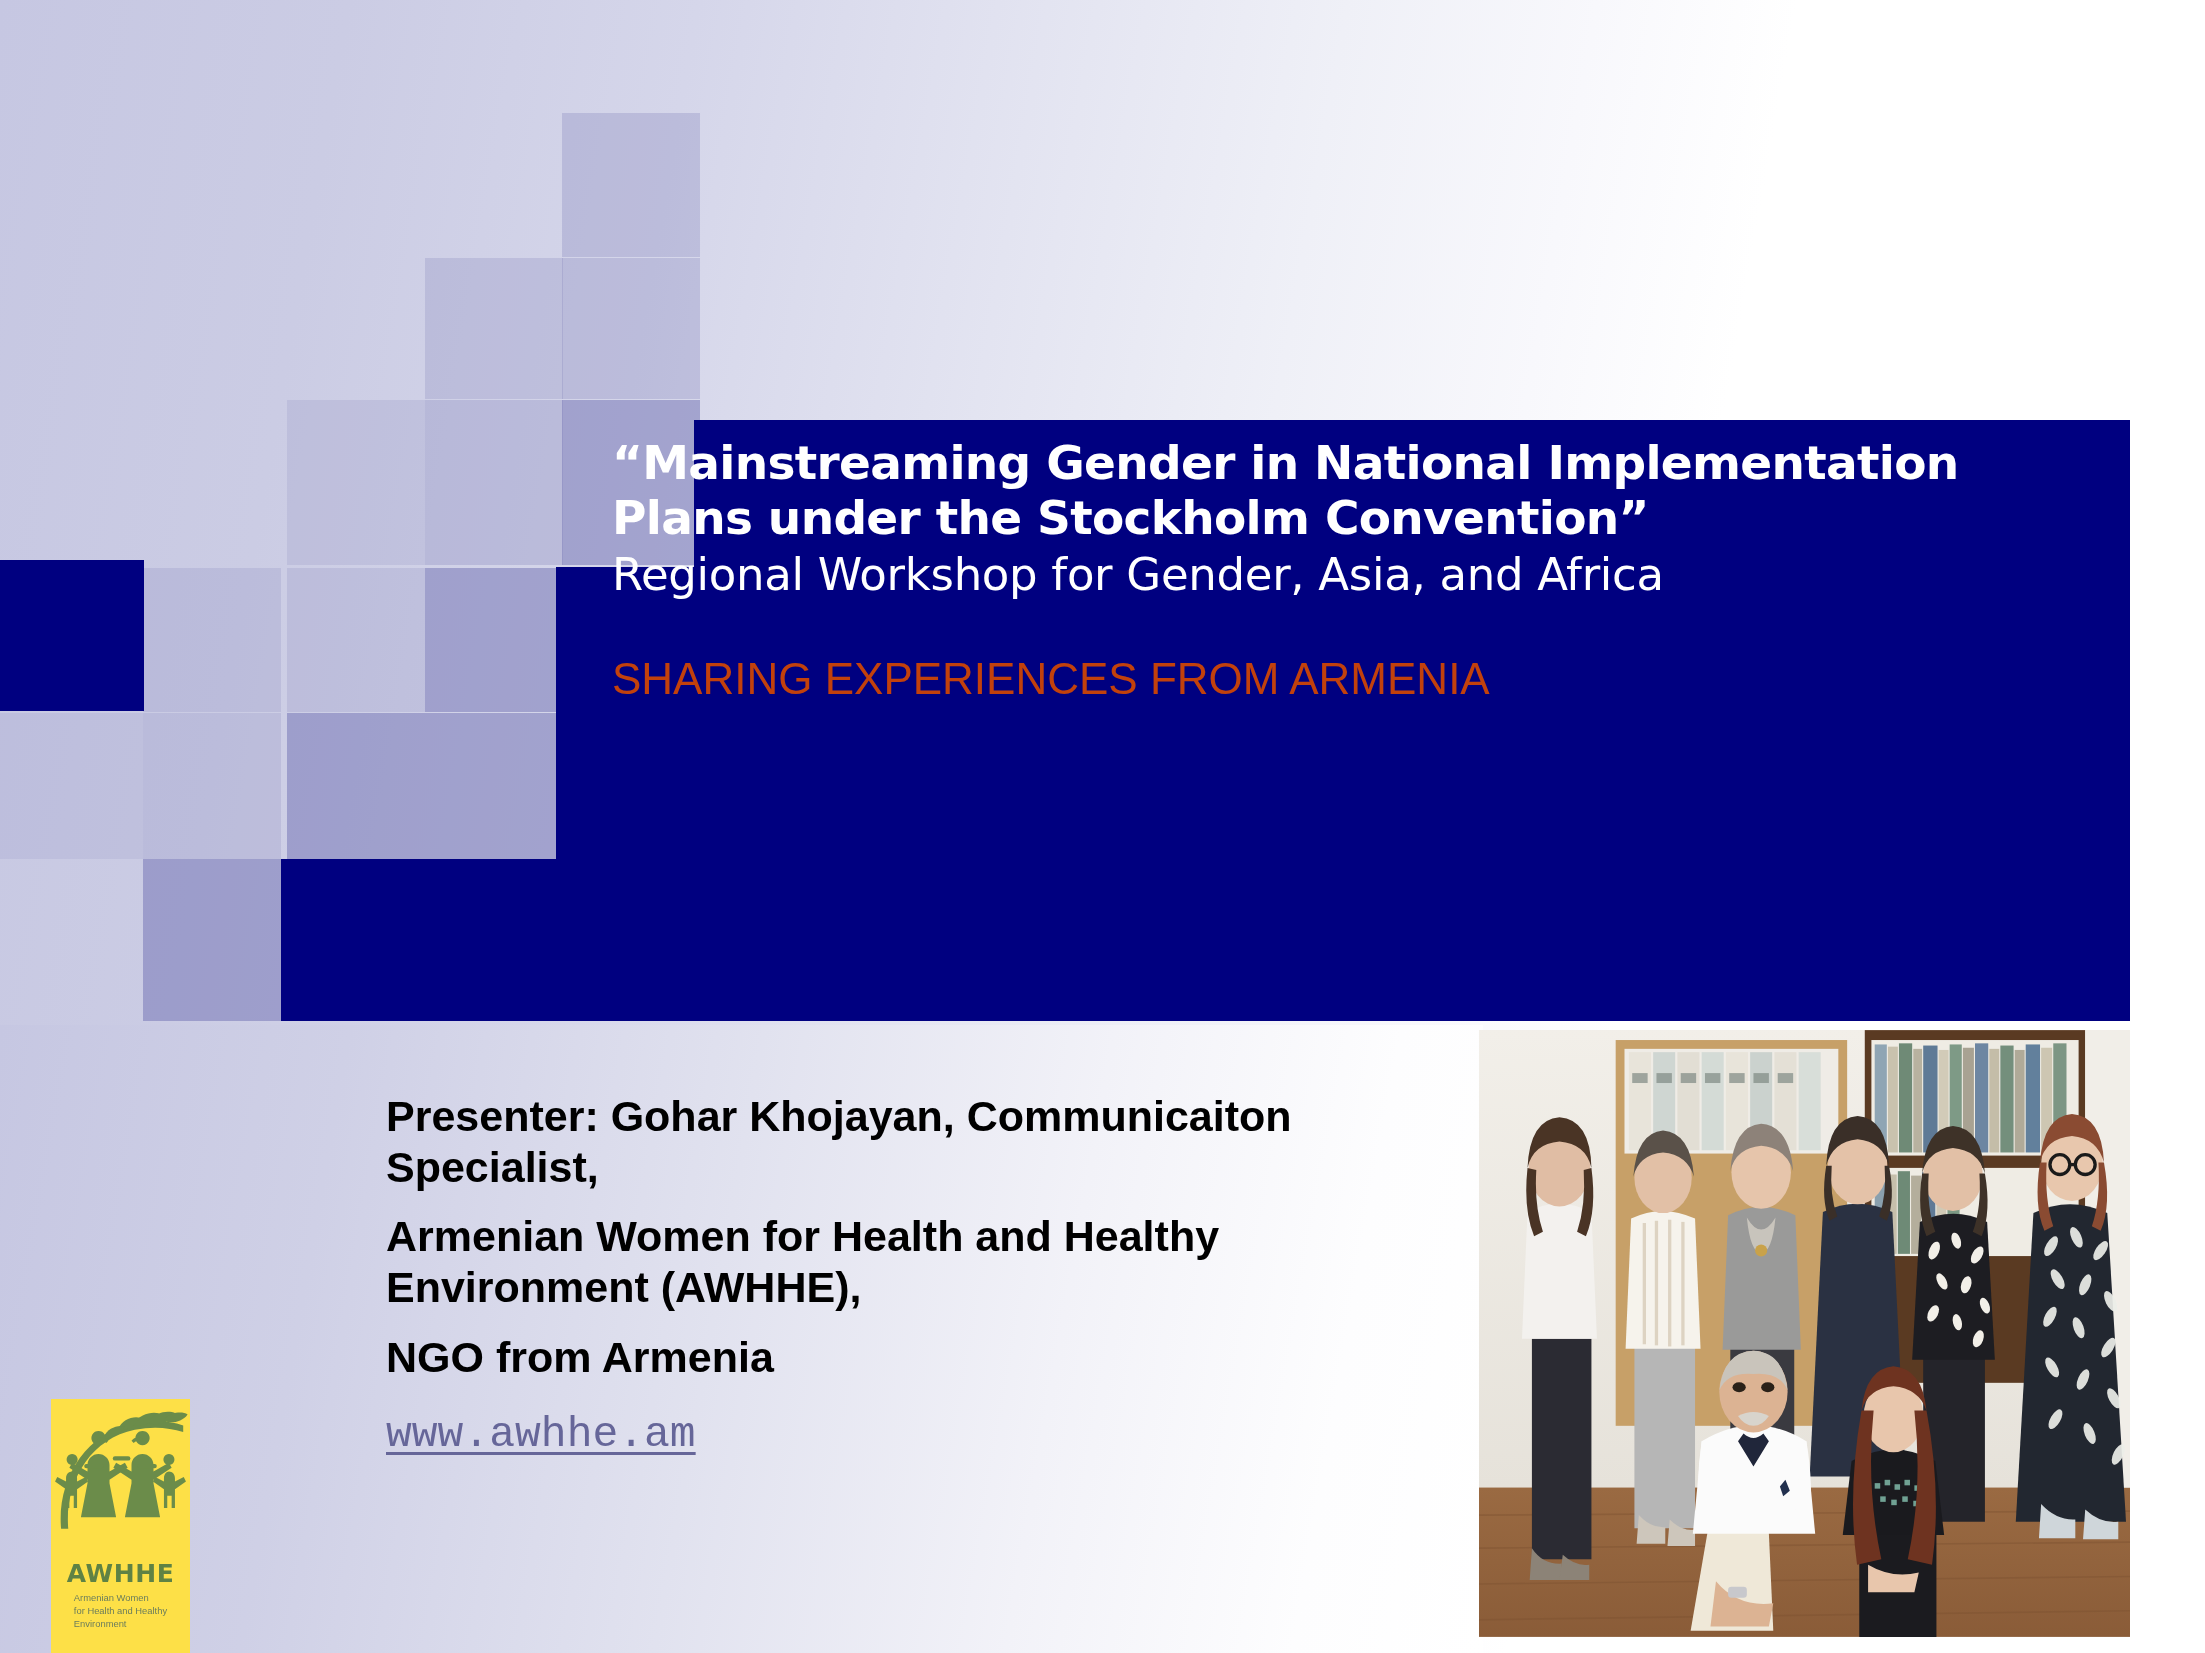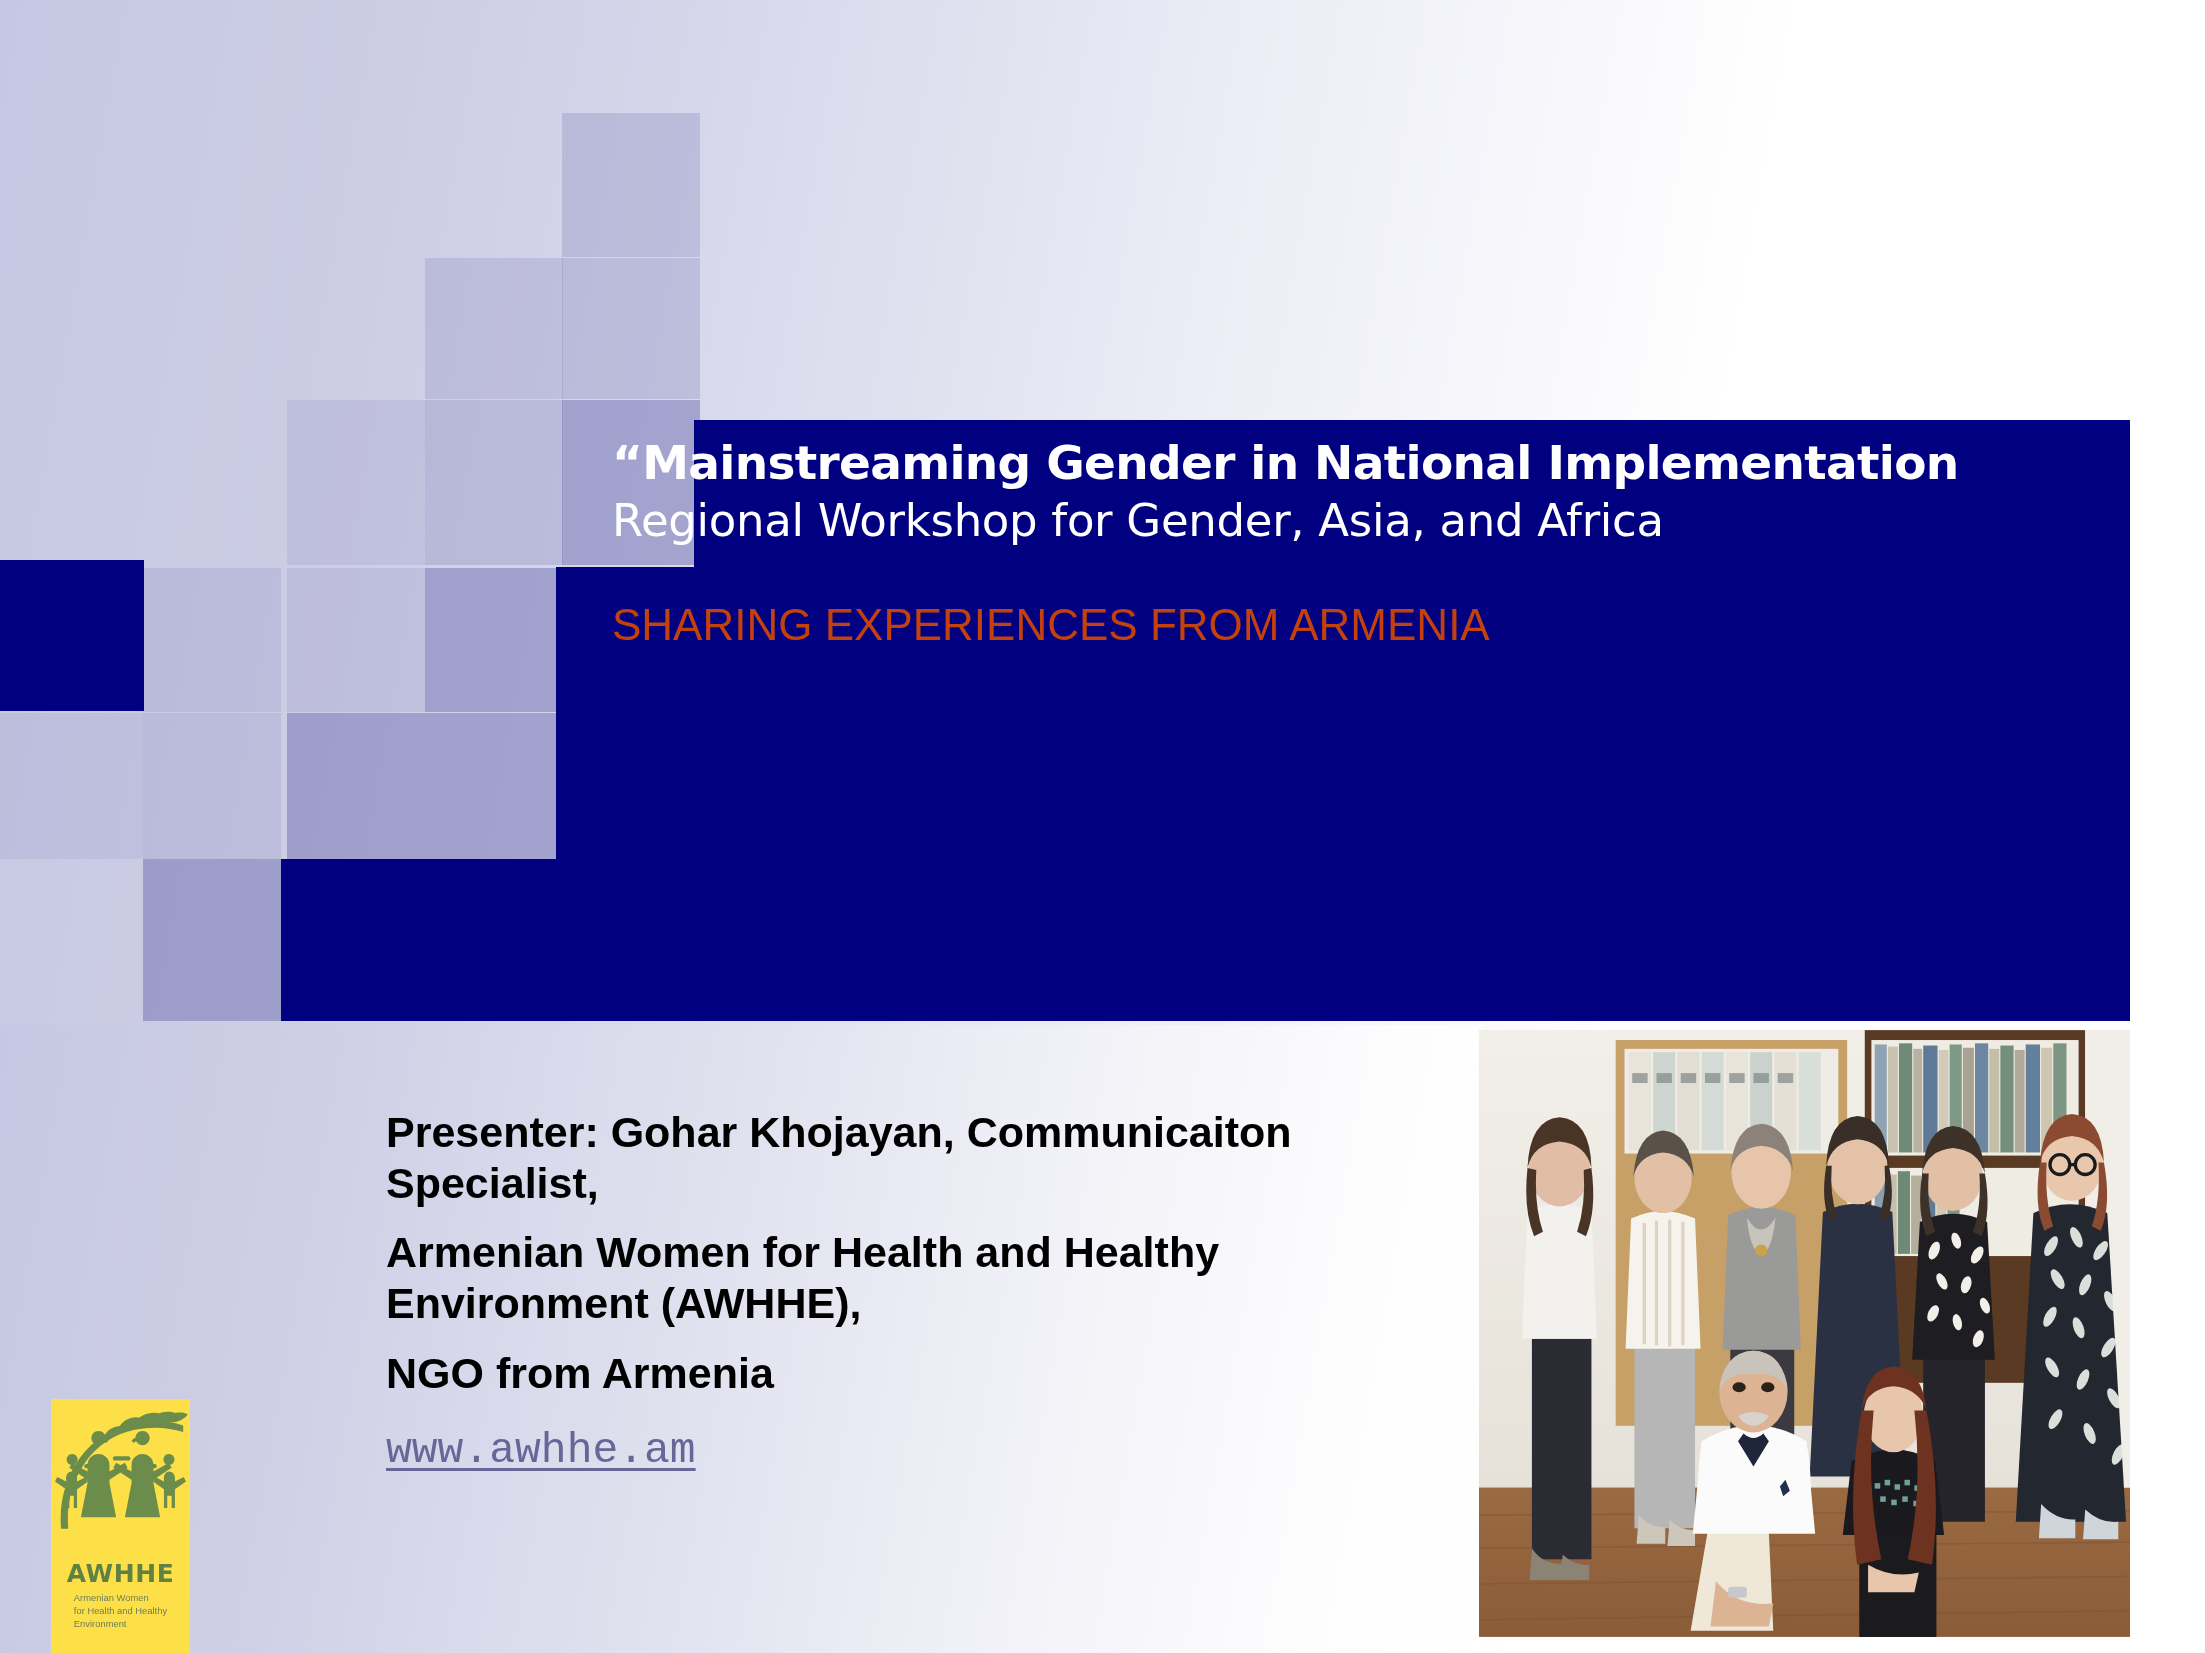"Plans under the Stockholm Convention”" div.t-main { html: none -> <div>Plans under the Stockholm Convention”</div> }
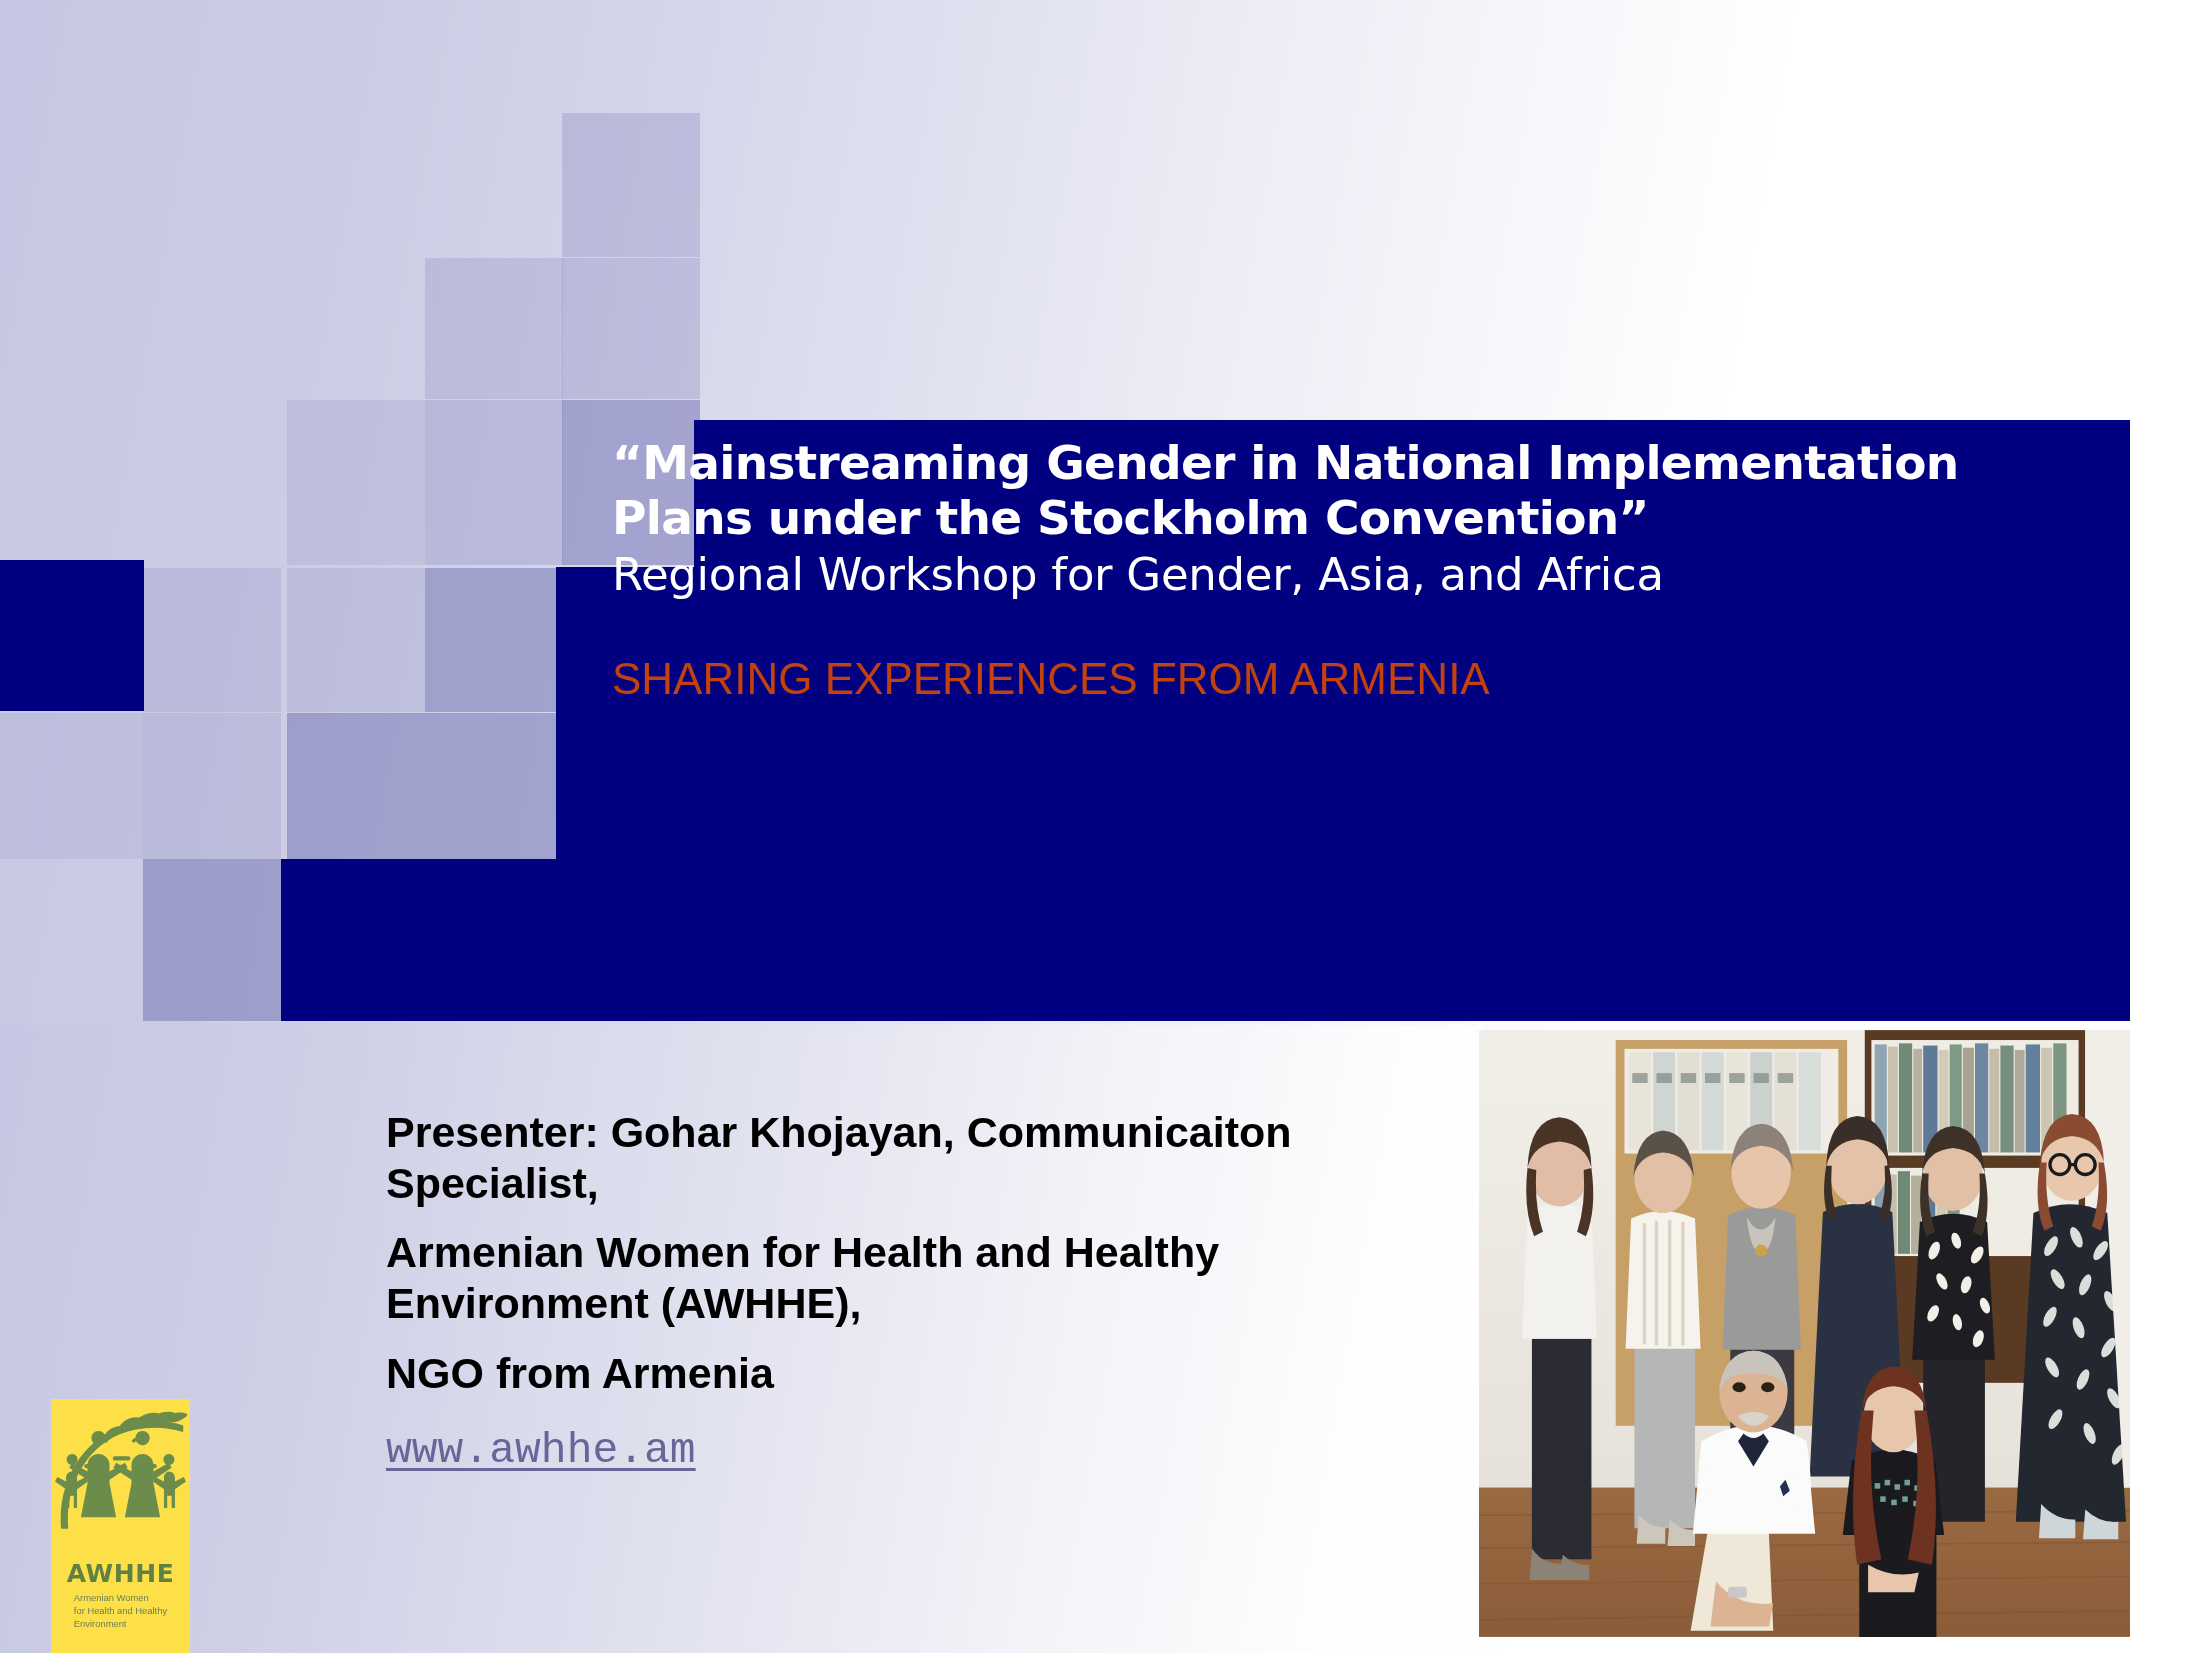"Presenter: Gohar Khojayan, Communicaiton" .presenter { margin-top: 16px -> none }
